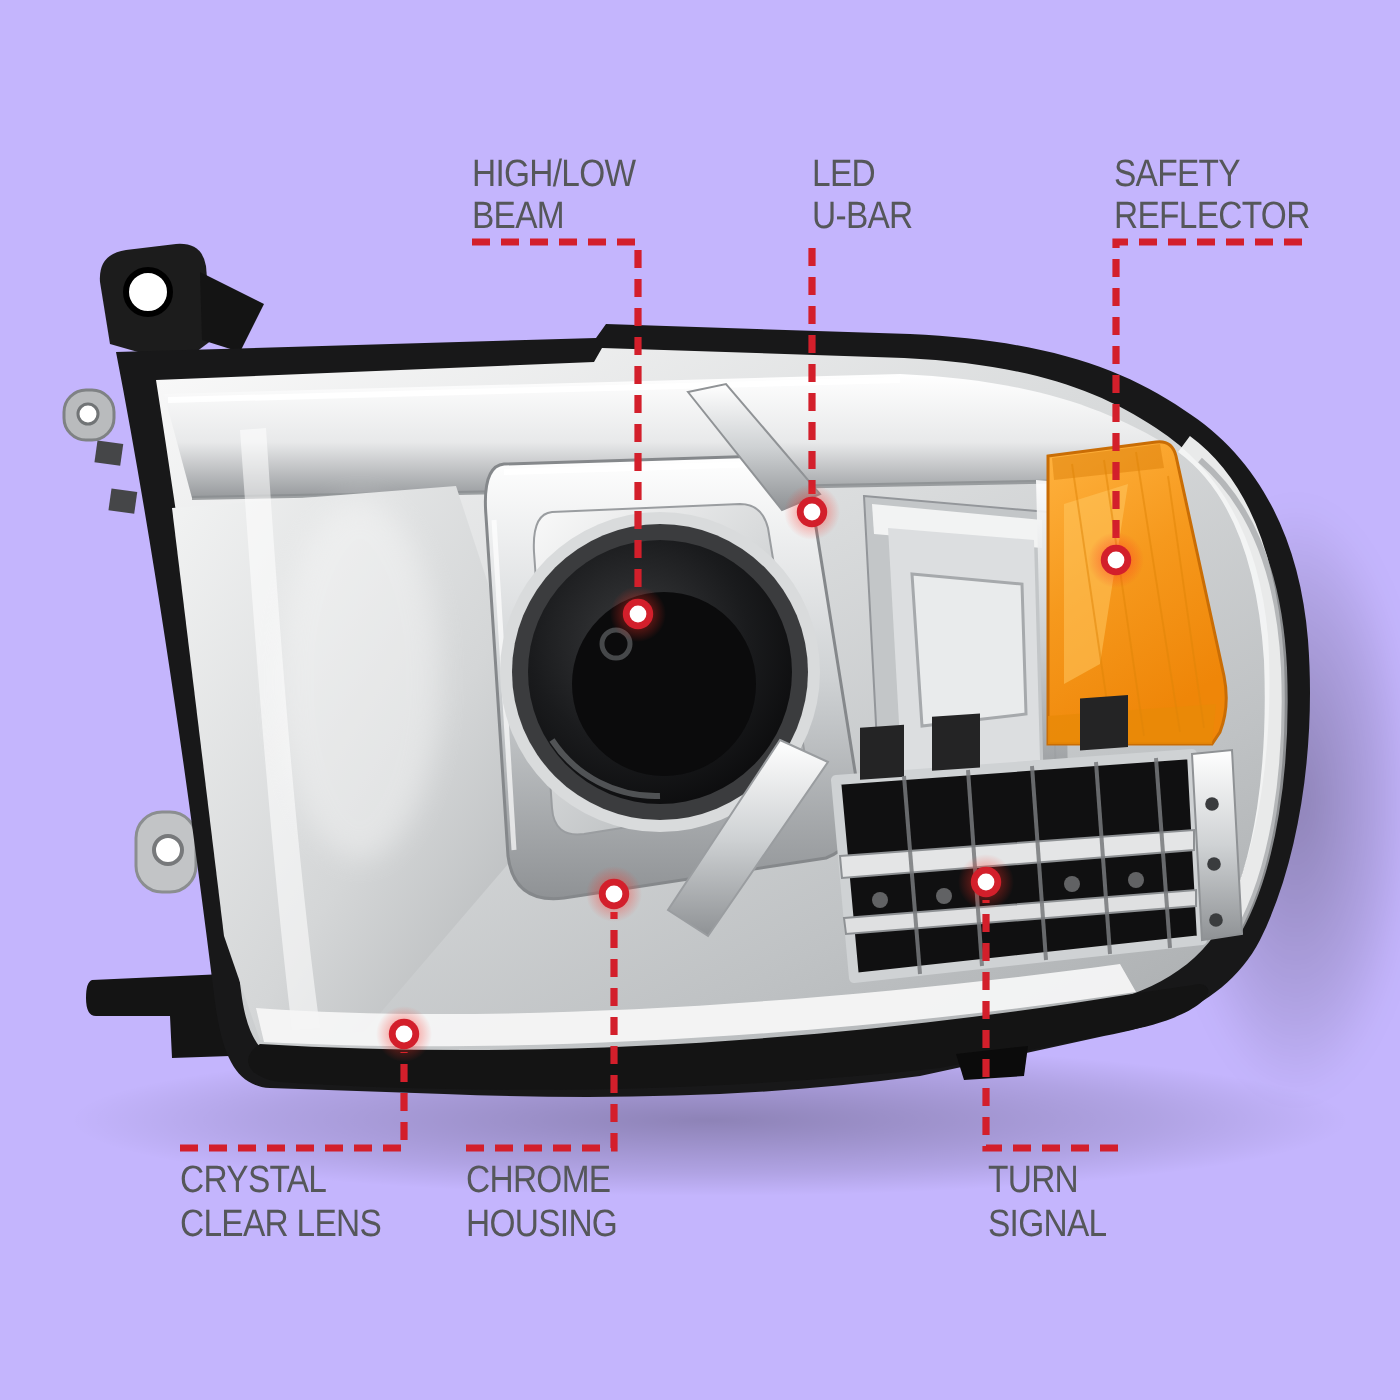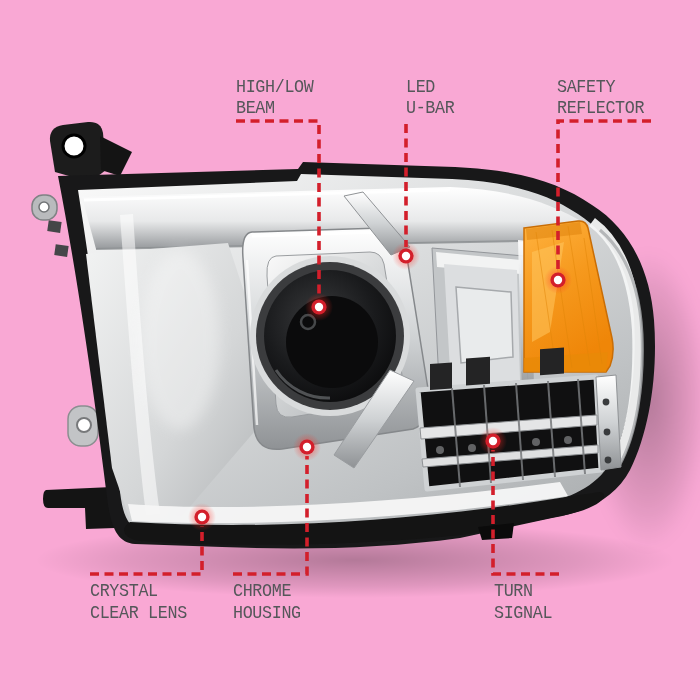"HIGH/LOW" .stage { background: #f9a8d4 -> #c4b5fd; font-family: Liberation Mono, monospace -> Liberation Sans, sans-serif }
